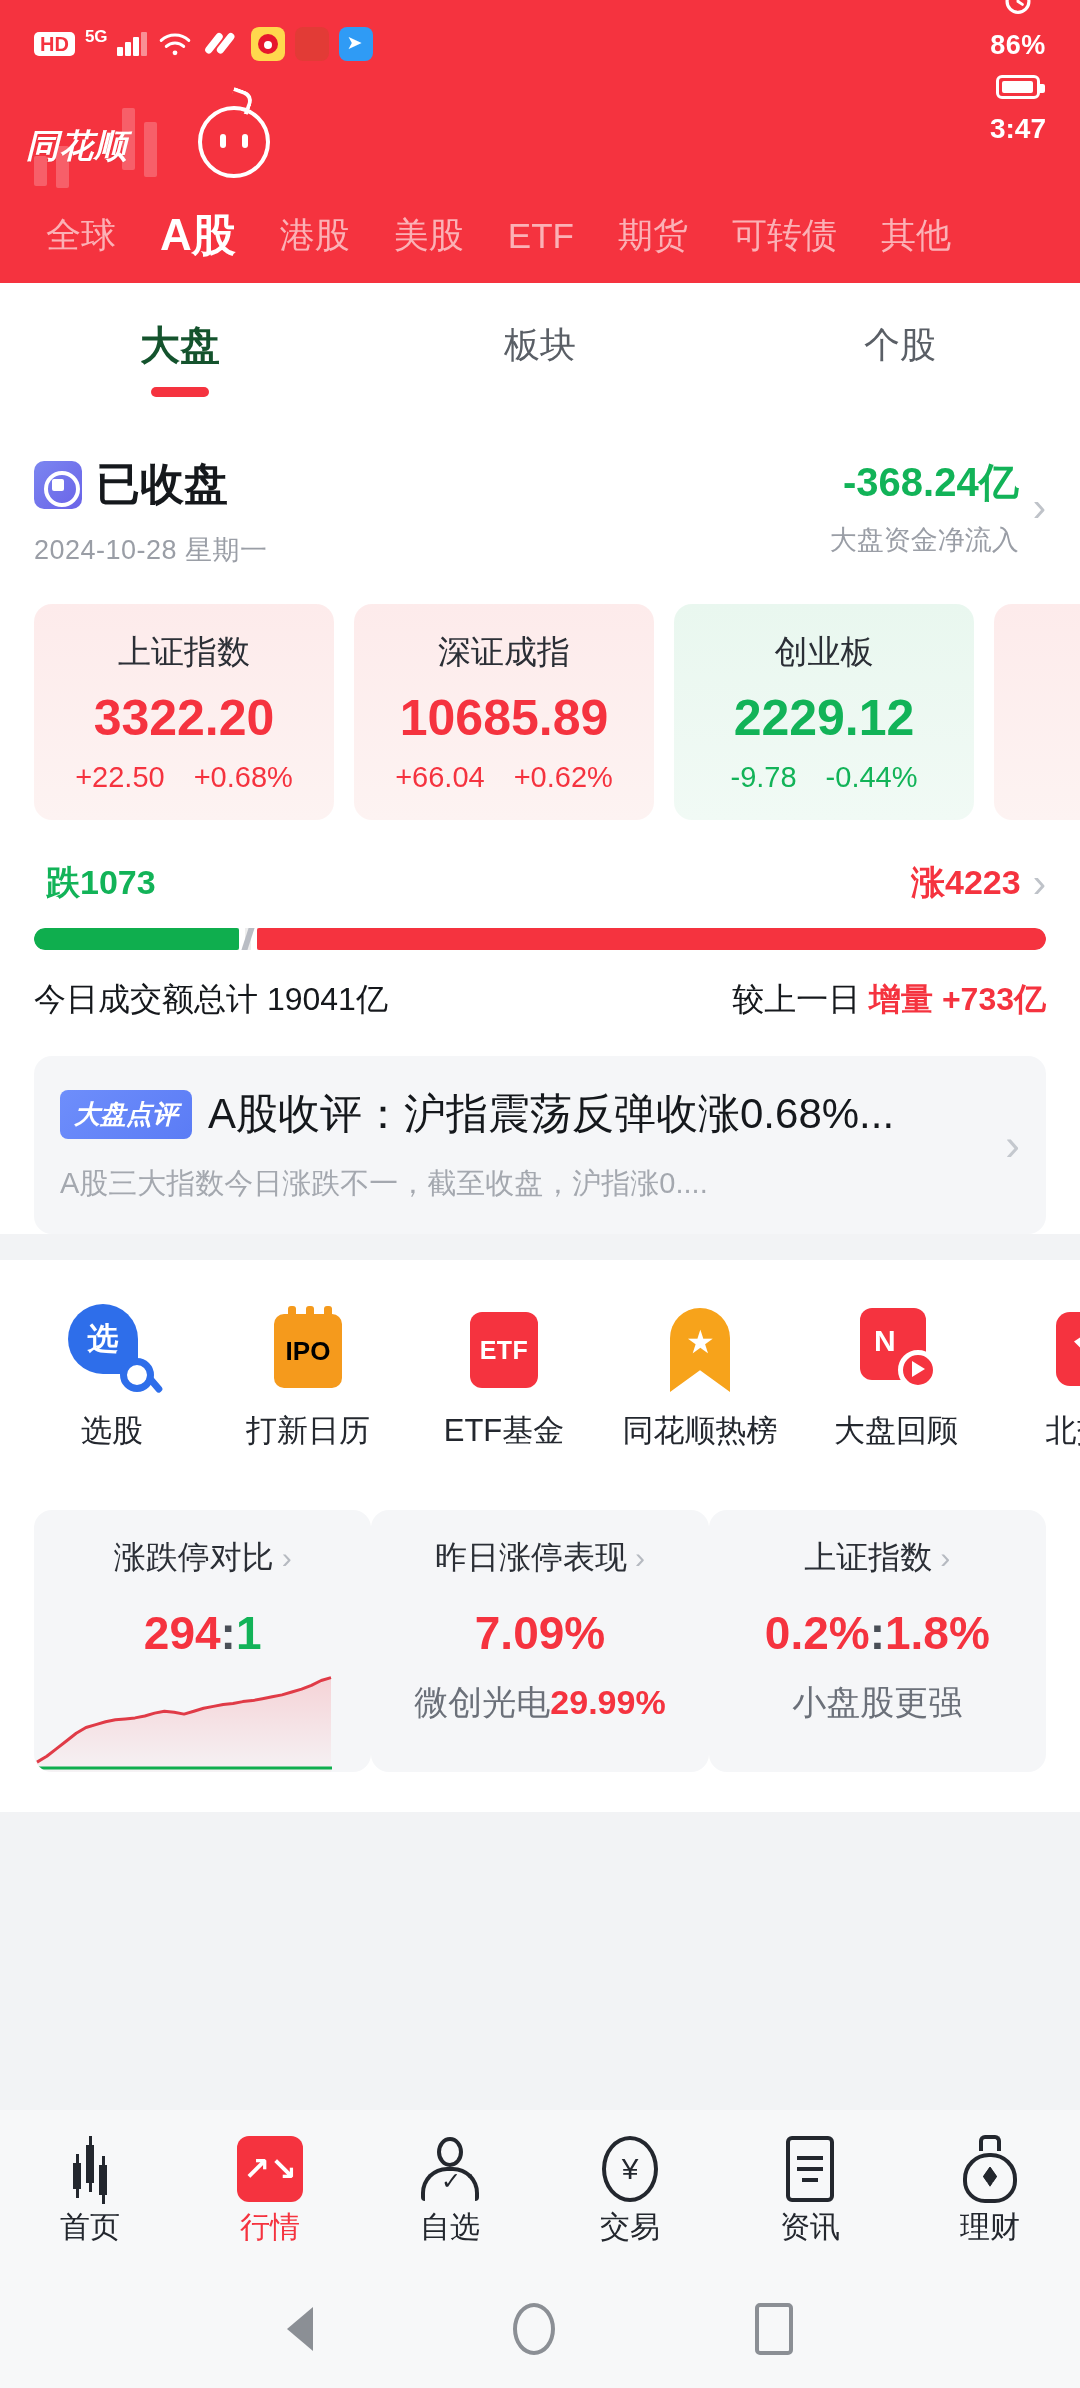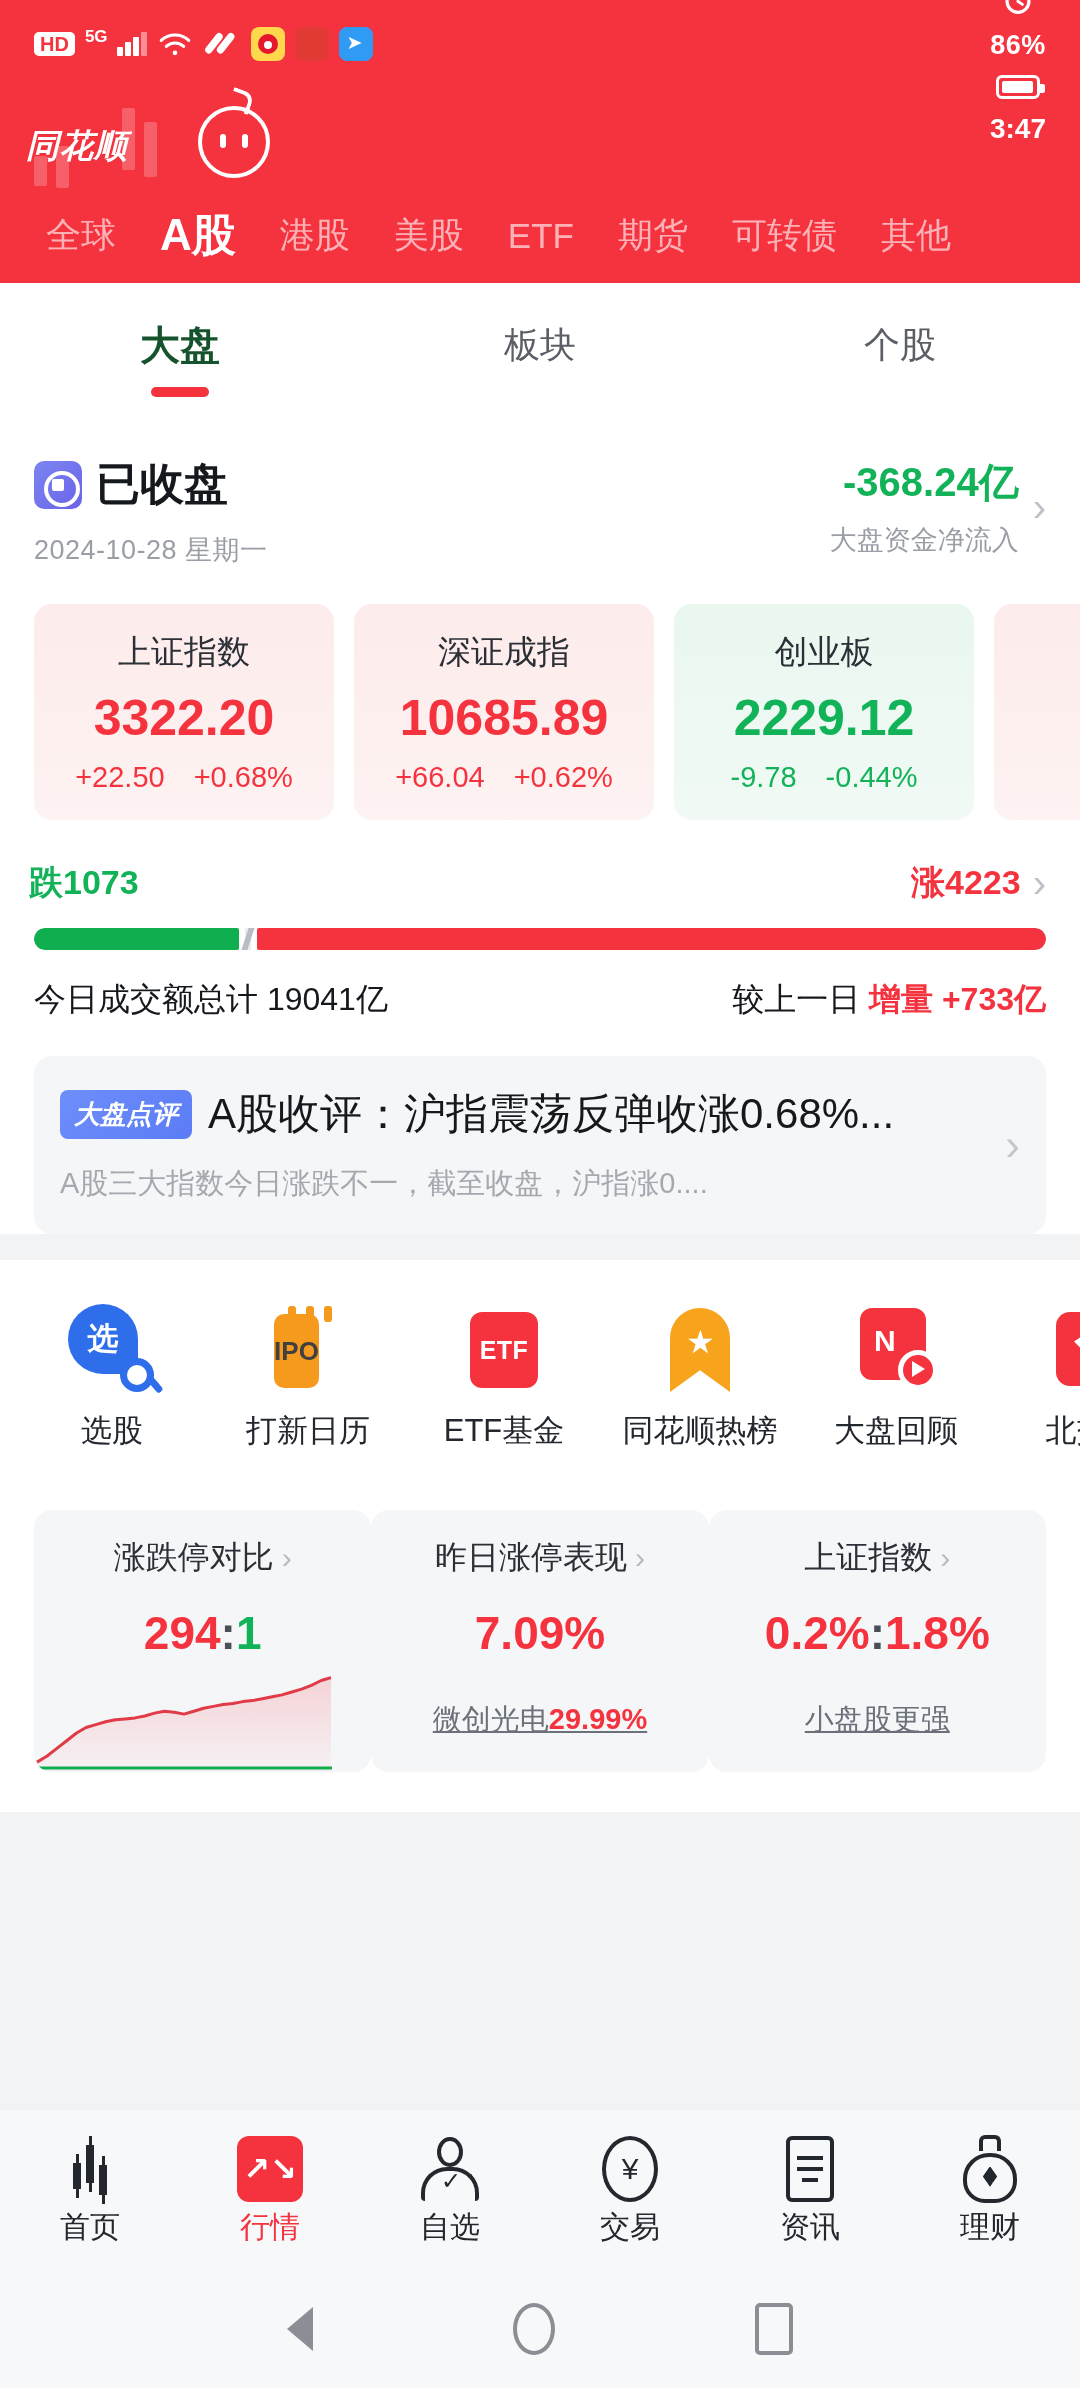"跌1073" .rfrow { padding: 40px 34px 0 29px -> 40px 34px 0 46px }
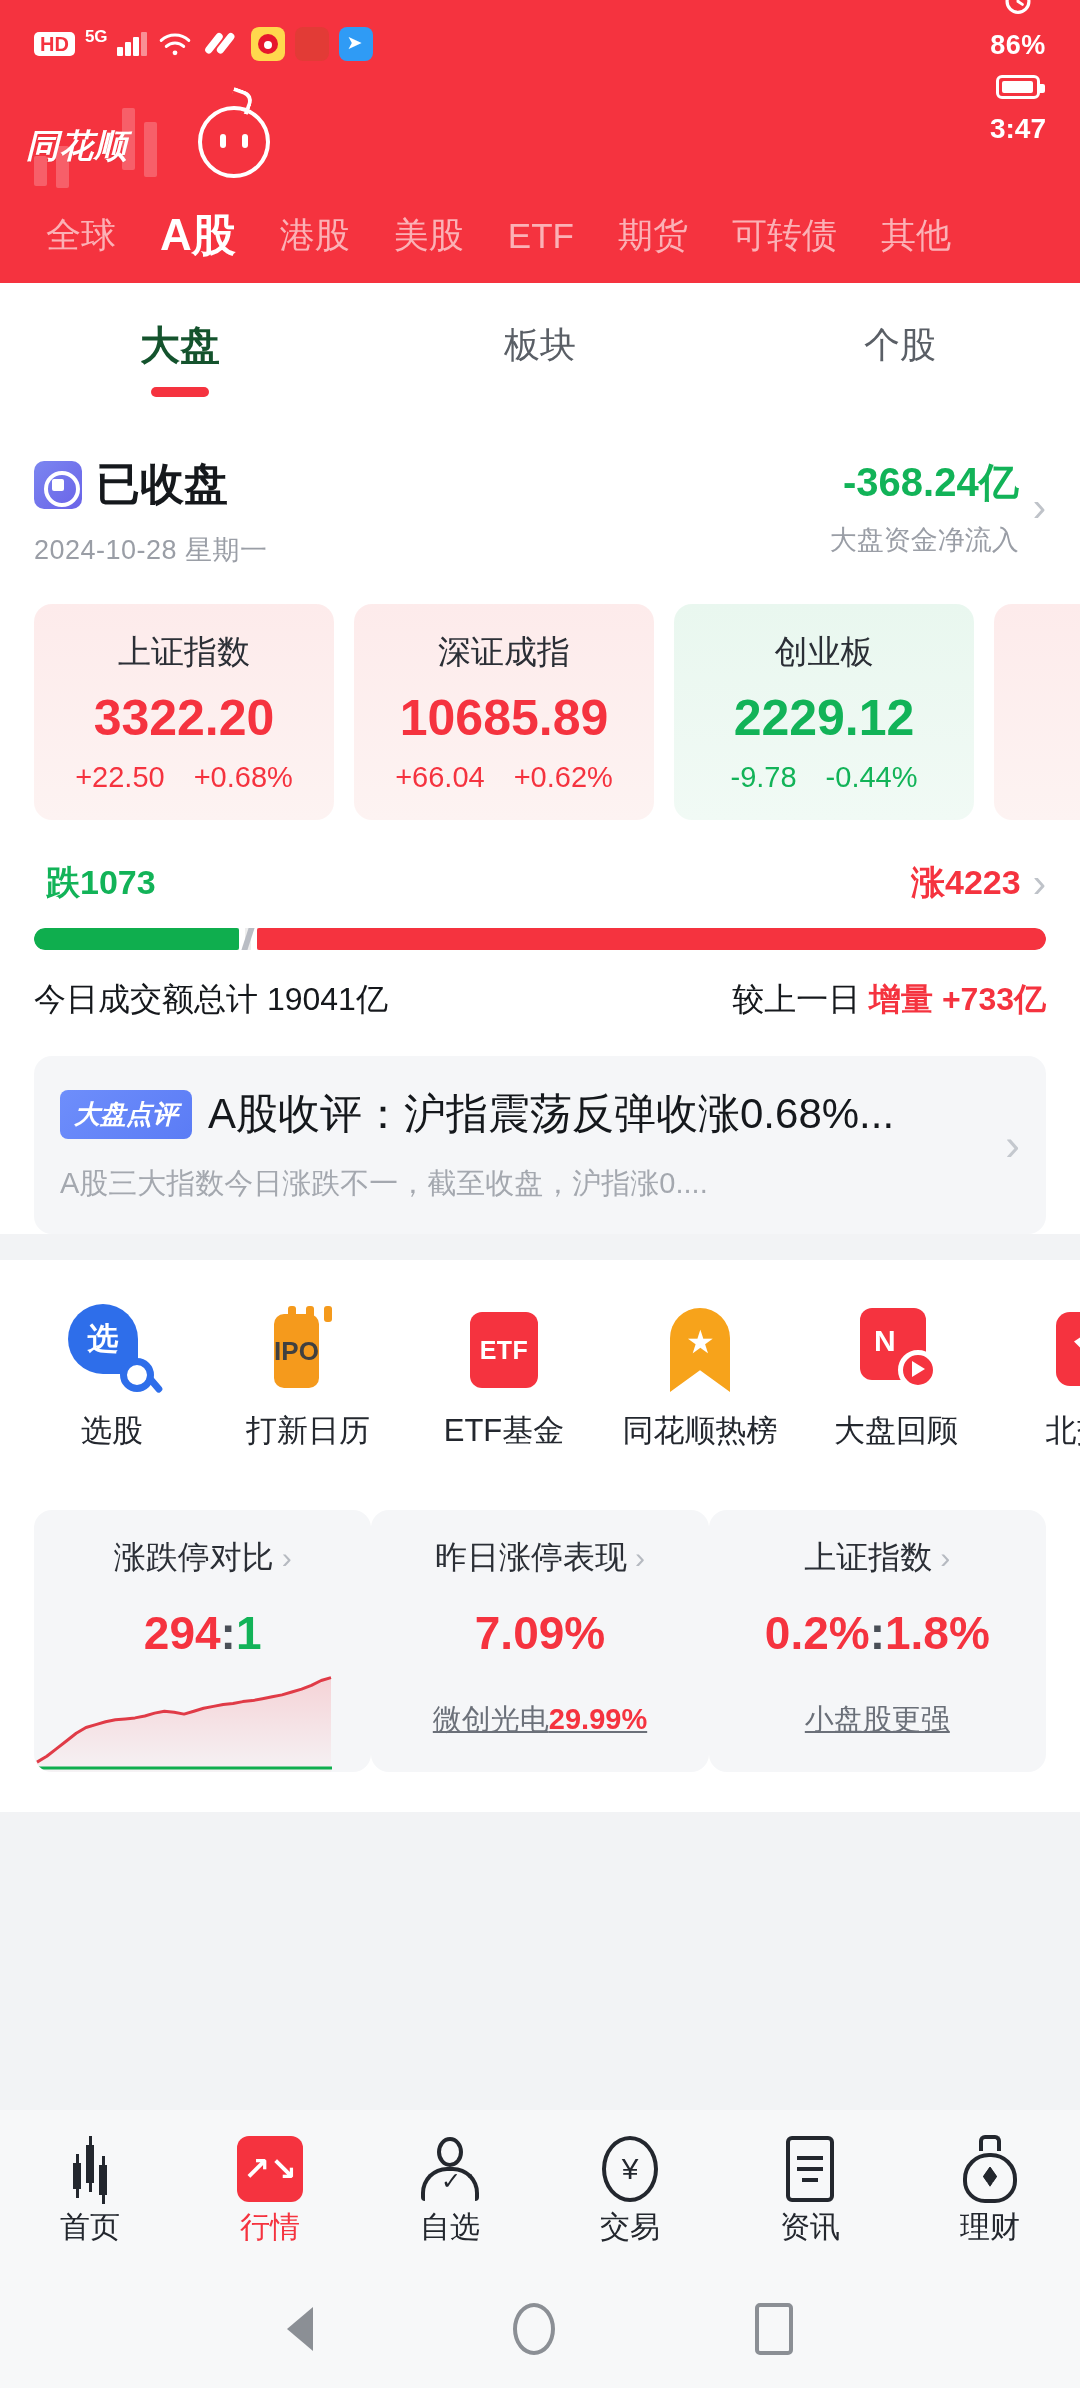"IPO" .gi-ipo .cal { color: #404040 -> #000000; width: 45px -> 68px }
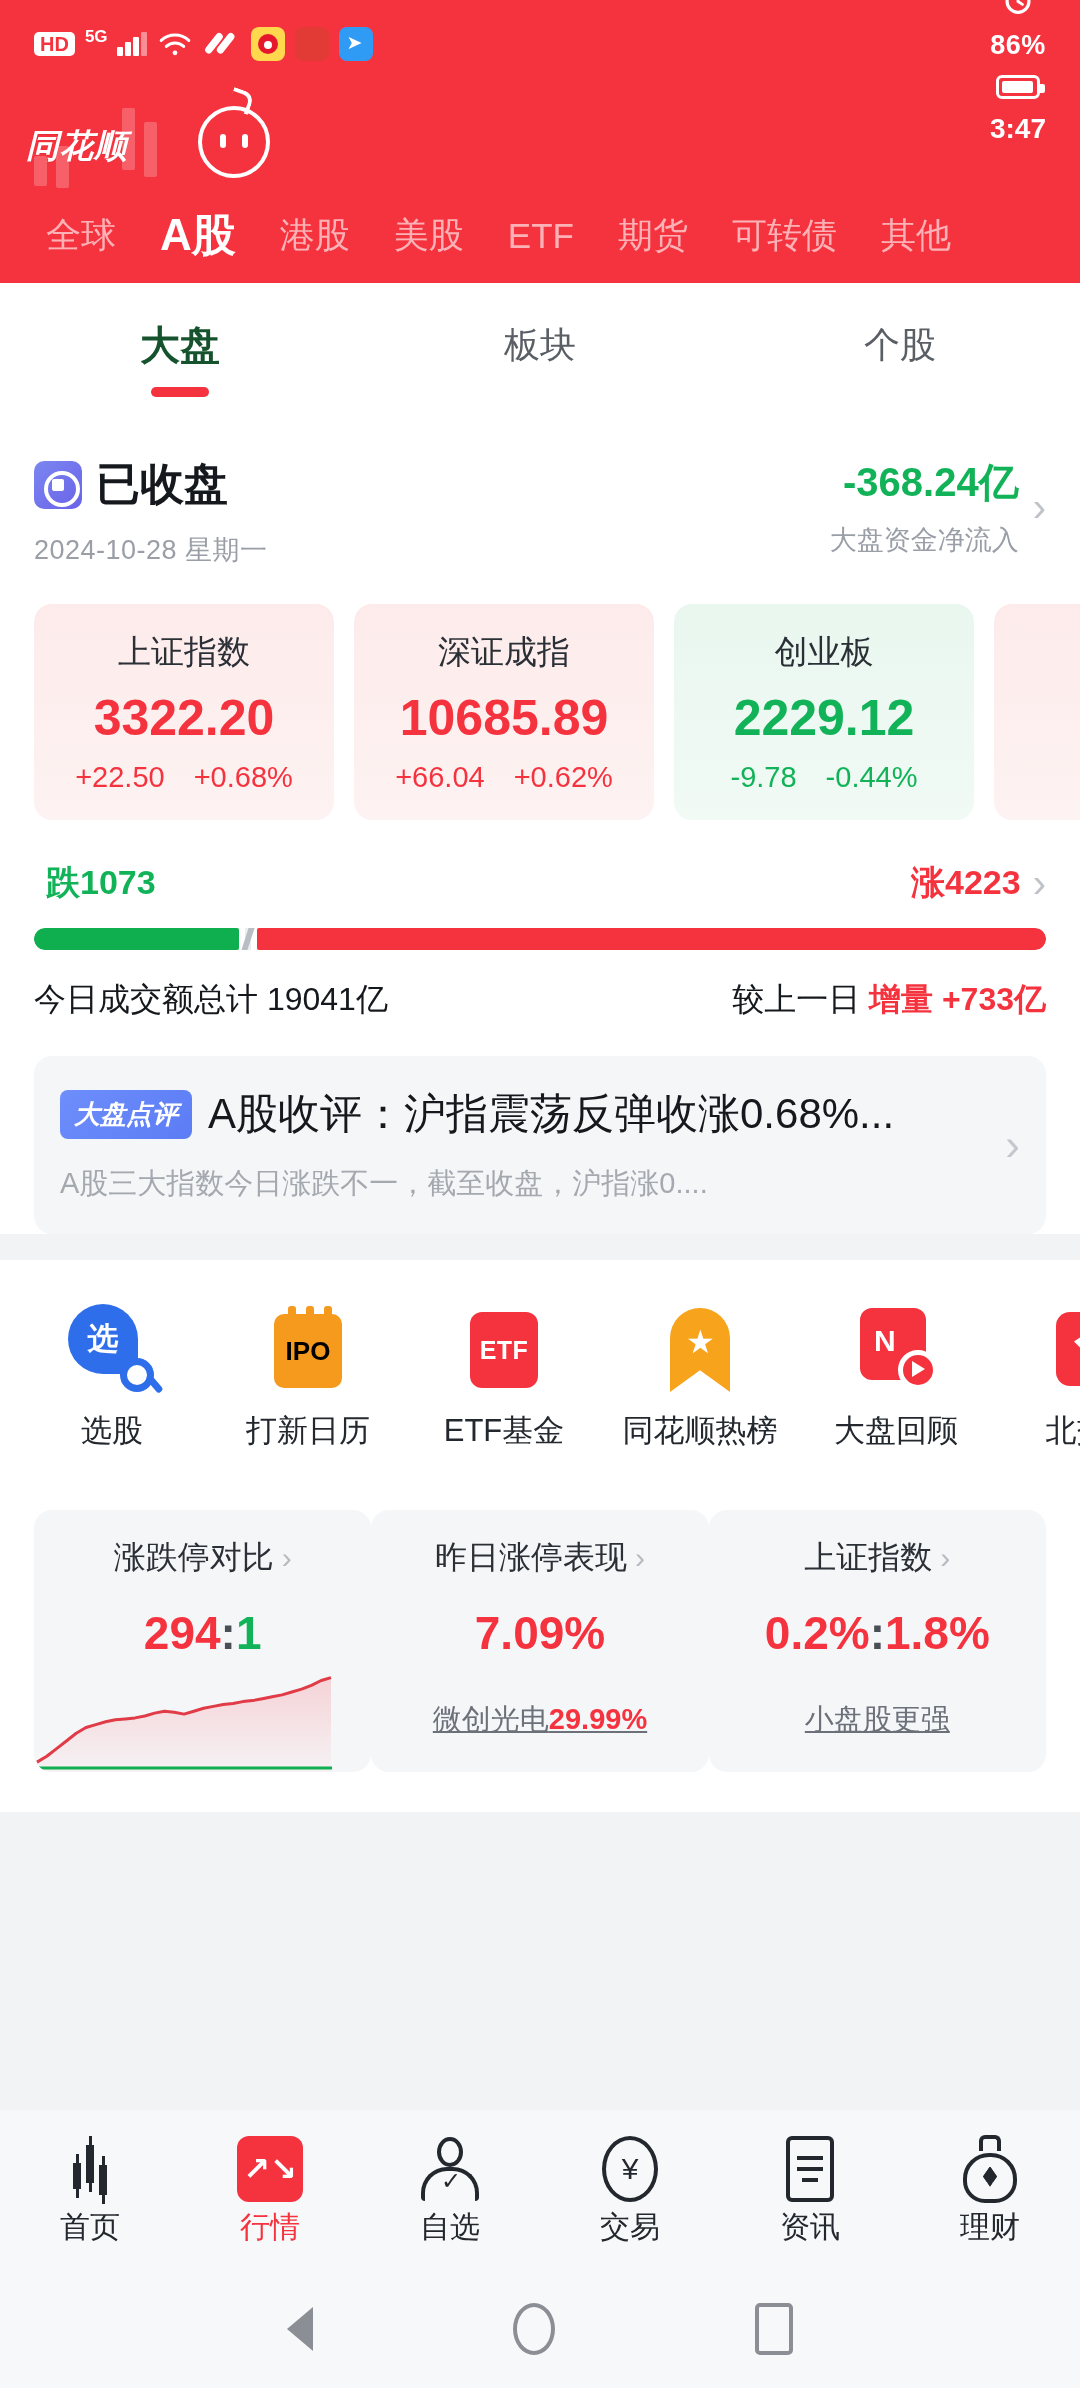"微创光电29.99%" .sc-foot { font-size: 29px -> 34px; margin-top: 40px -> 20px; text-decoration: underline -> none }
